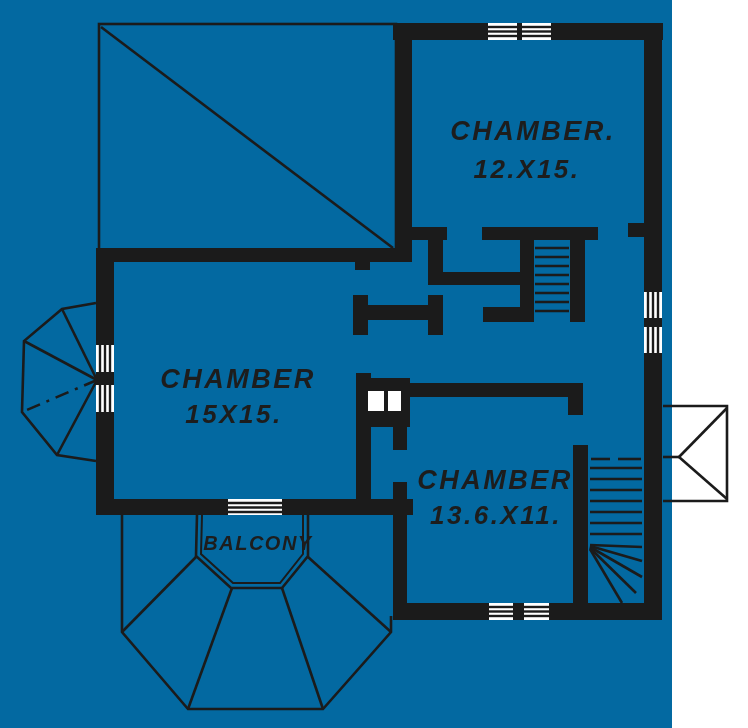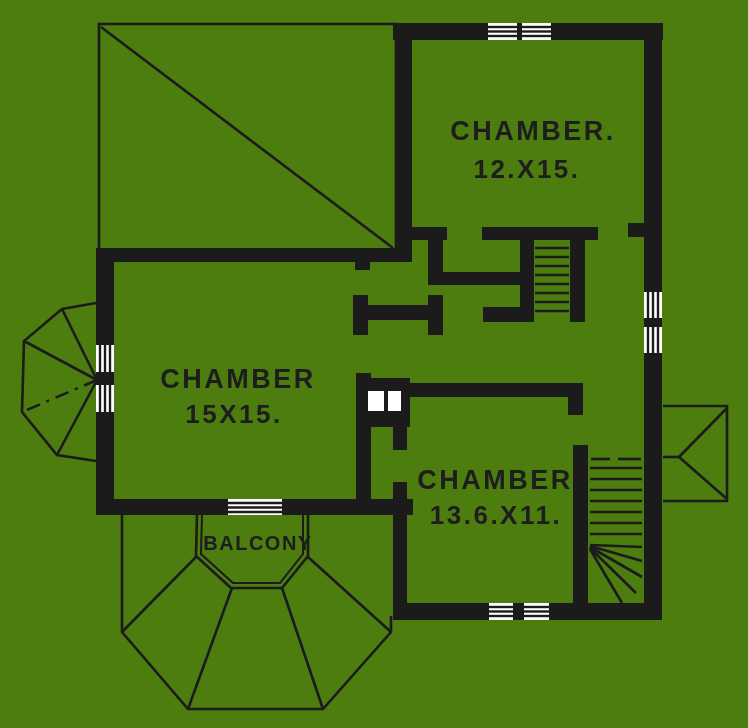"CHAMBER." .plan-wrap { background: #4d7c0f -> #0369a1; font-style: none -> italic; width: 748px -> 672px }
